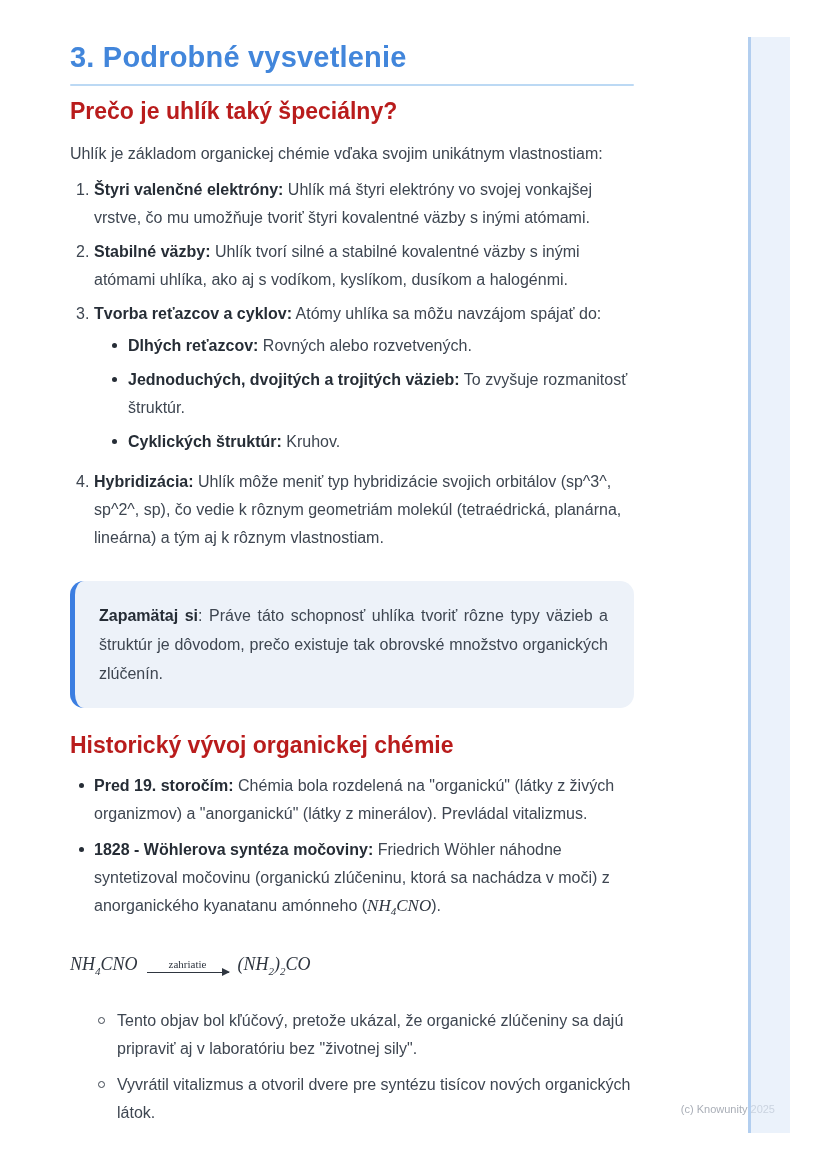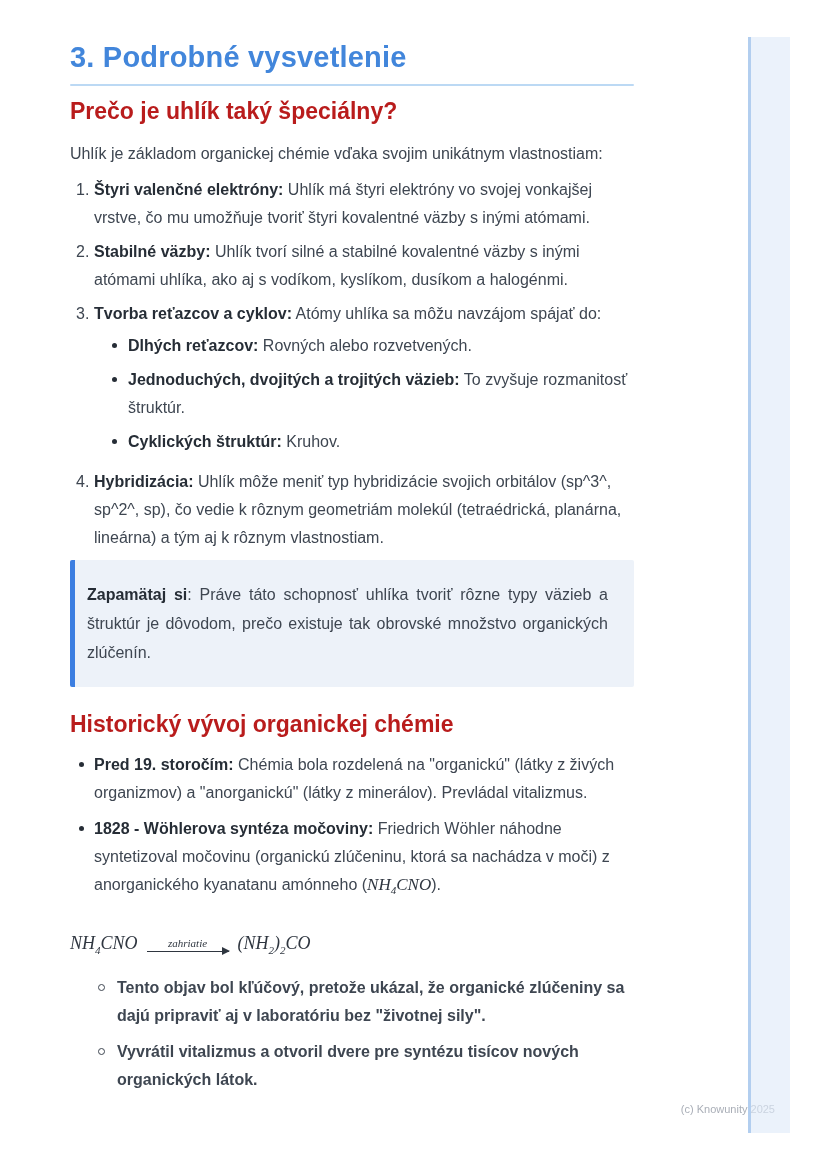"Zapamätaj si: Práve táto schopnosť" .callout { border-radius: 2px -> 14px; margin-top: 8px -> 29px; padding: 20px 26px 20px 12px -> 20px 26px 20px 24px }
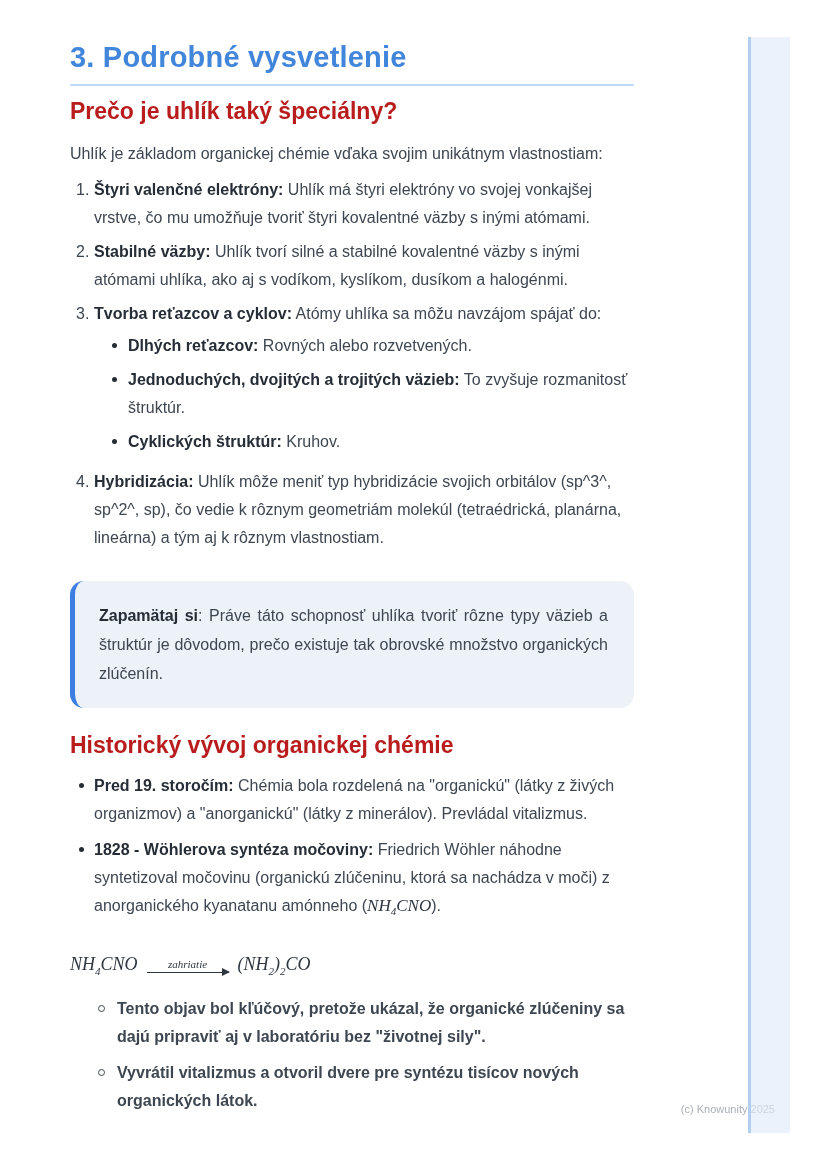"zahriatie" .arrow-label { font-style: italic -> none }
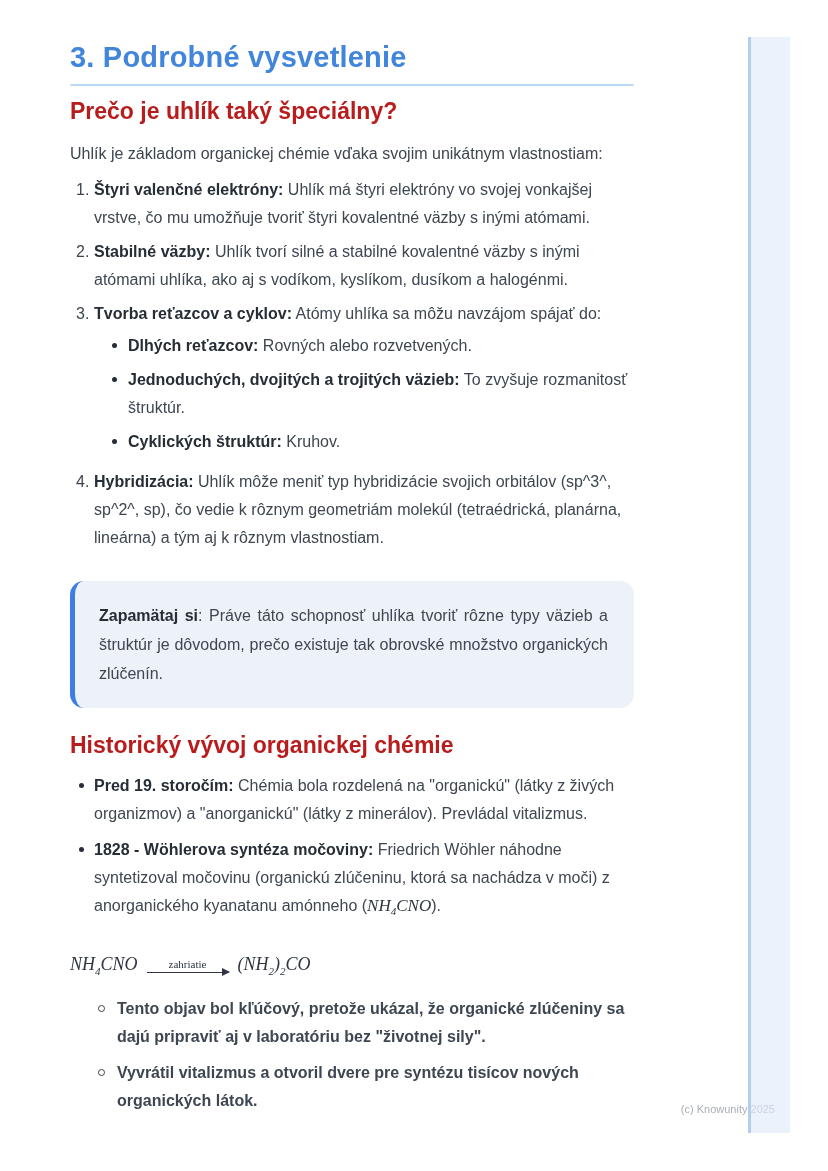"Tento objav bol kľúčový, pretože" ul.circle-list { font-weight: bold -> none; margin-top: 10px -> 22px }
